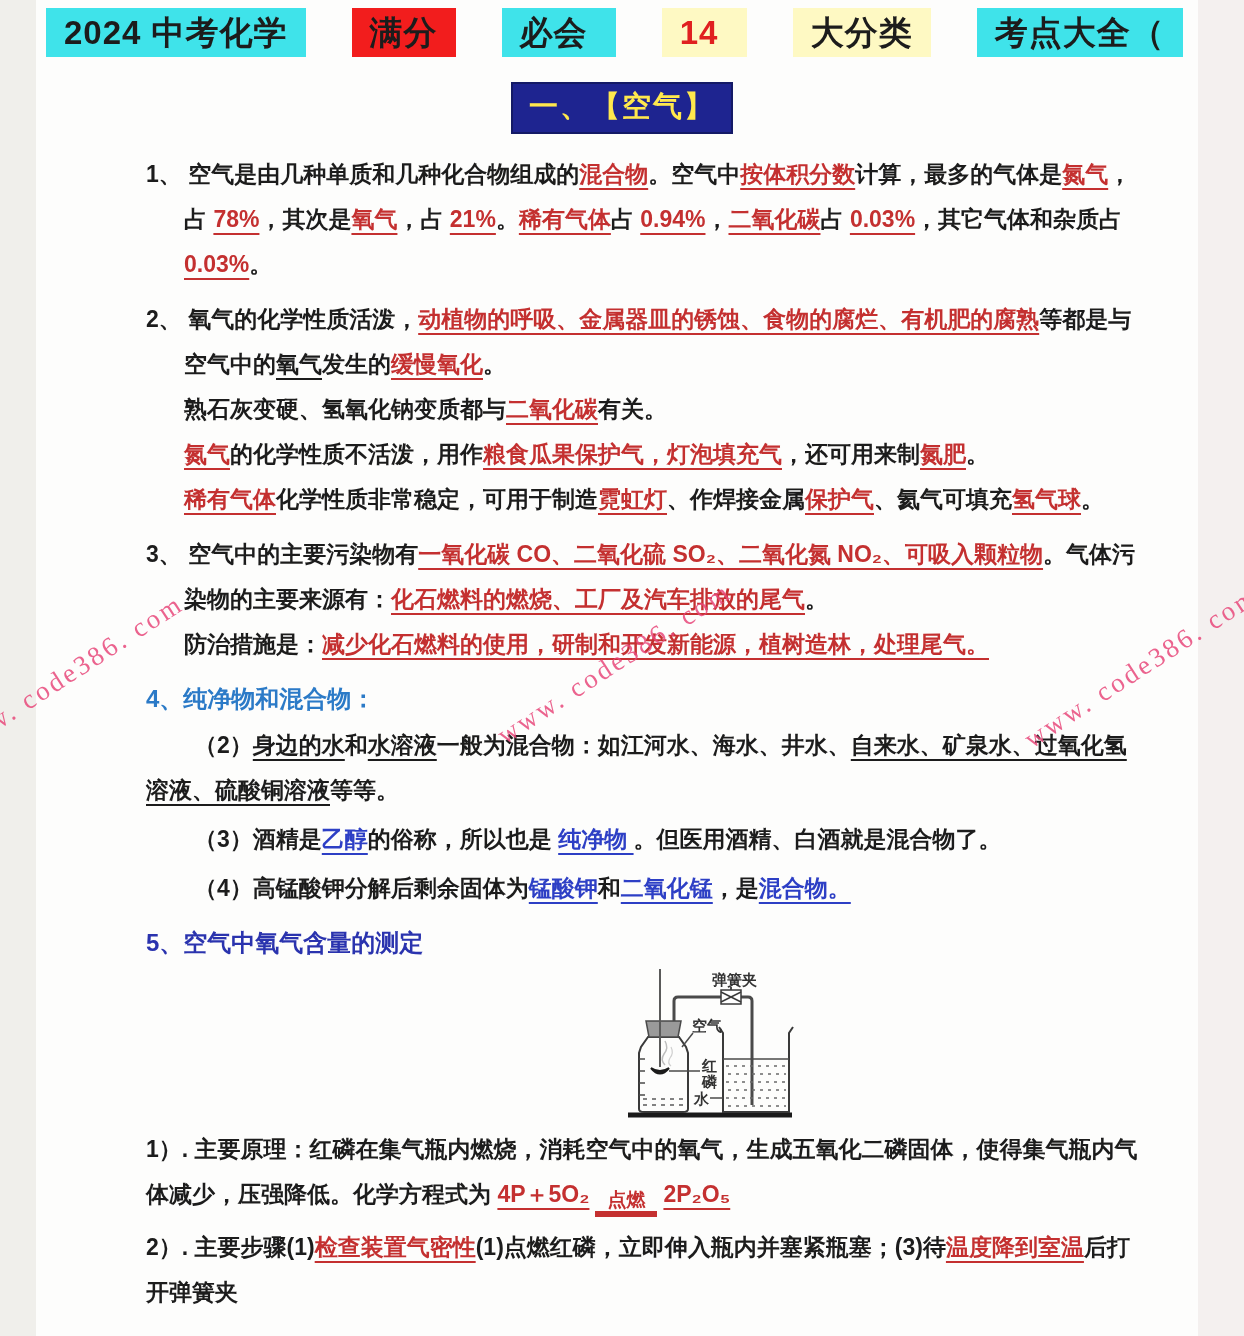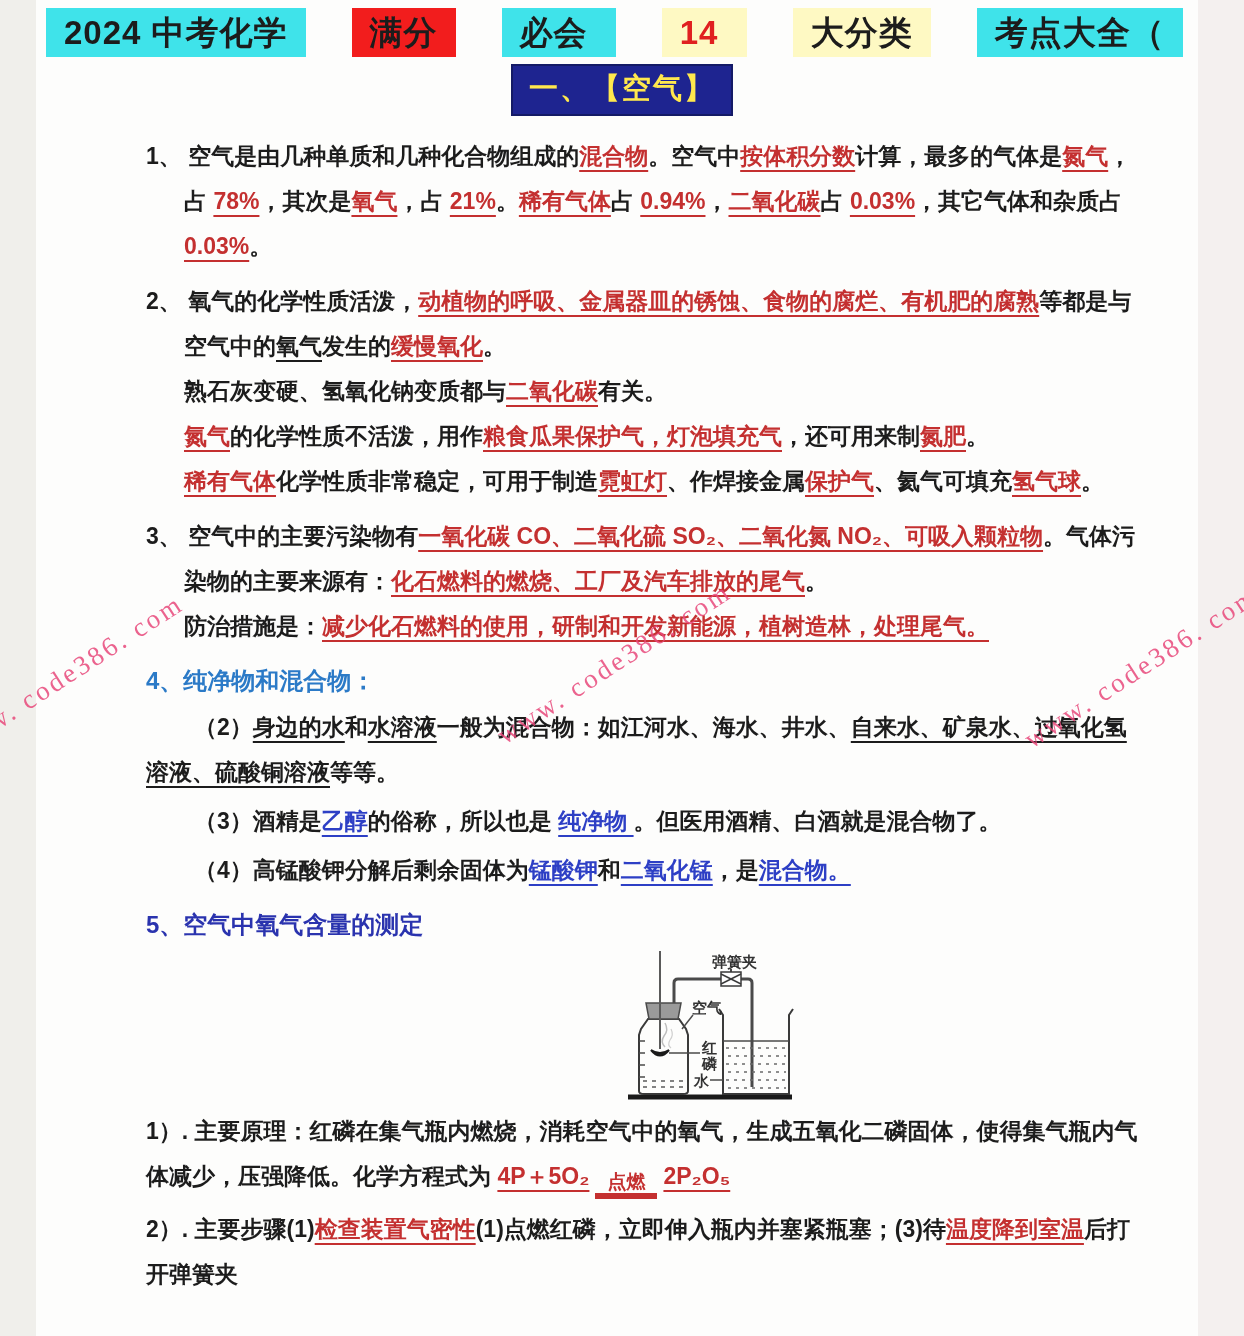"一、【空气】" .badge-wrap { margin-top: 6px -> 24px }
